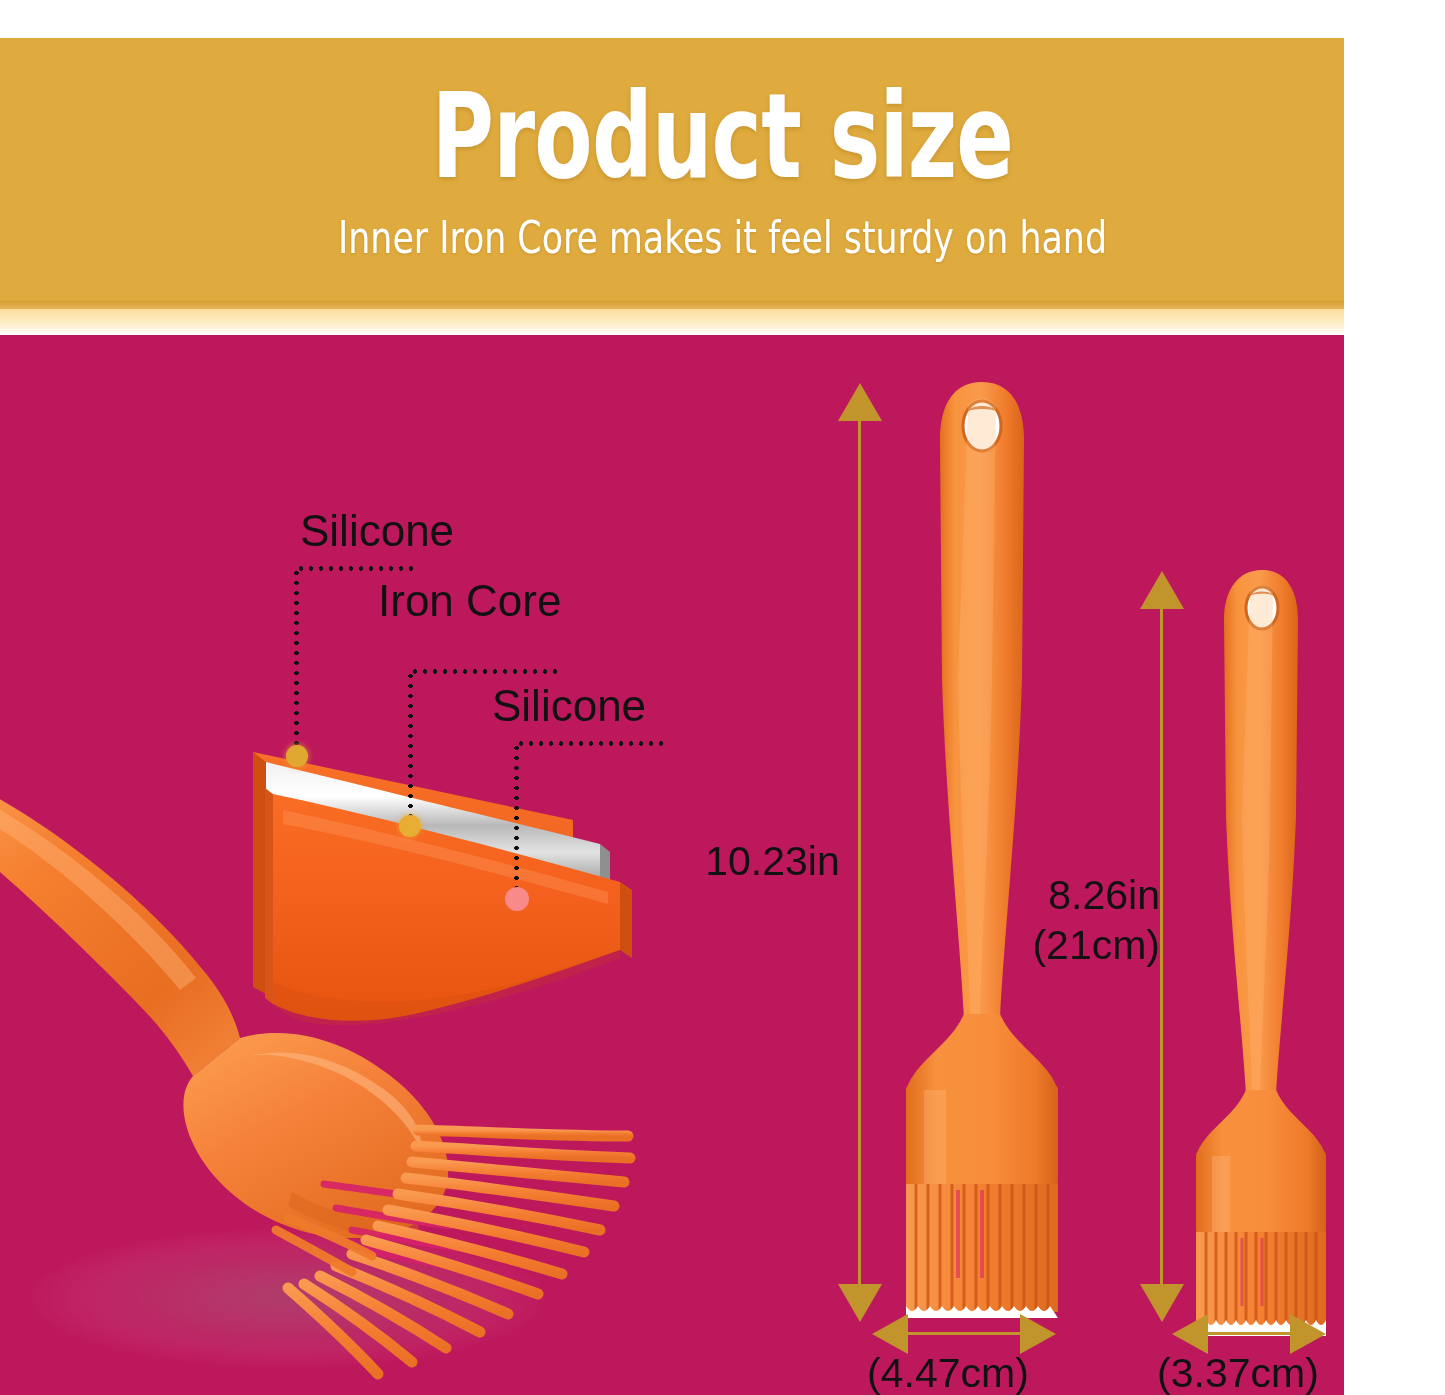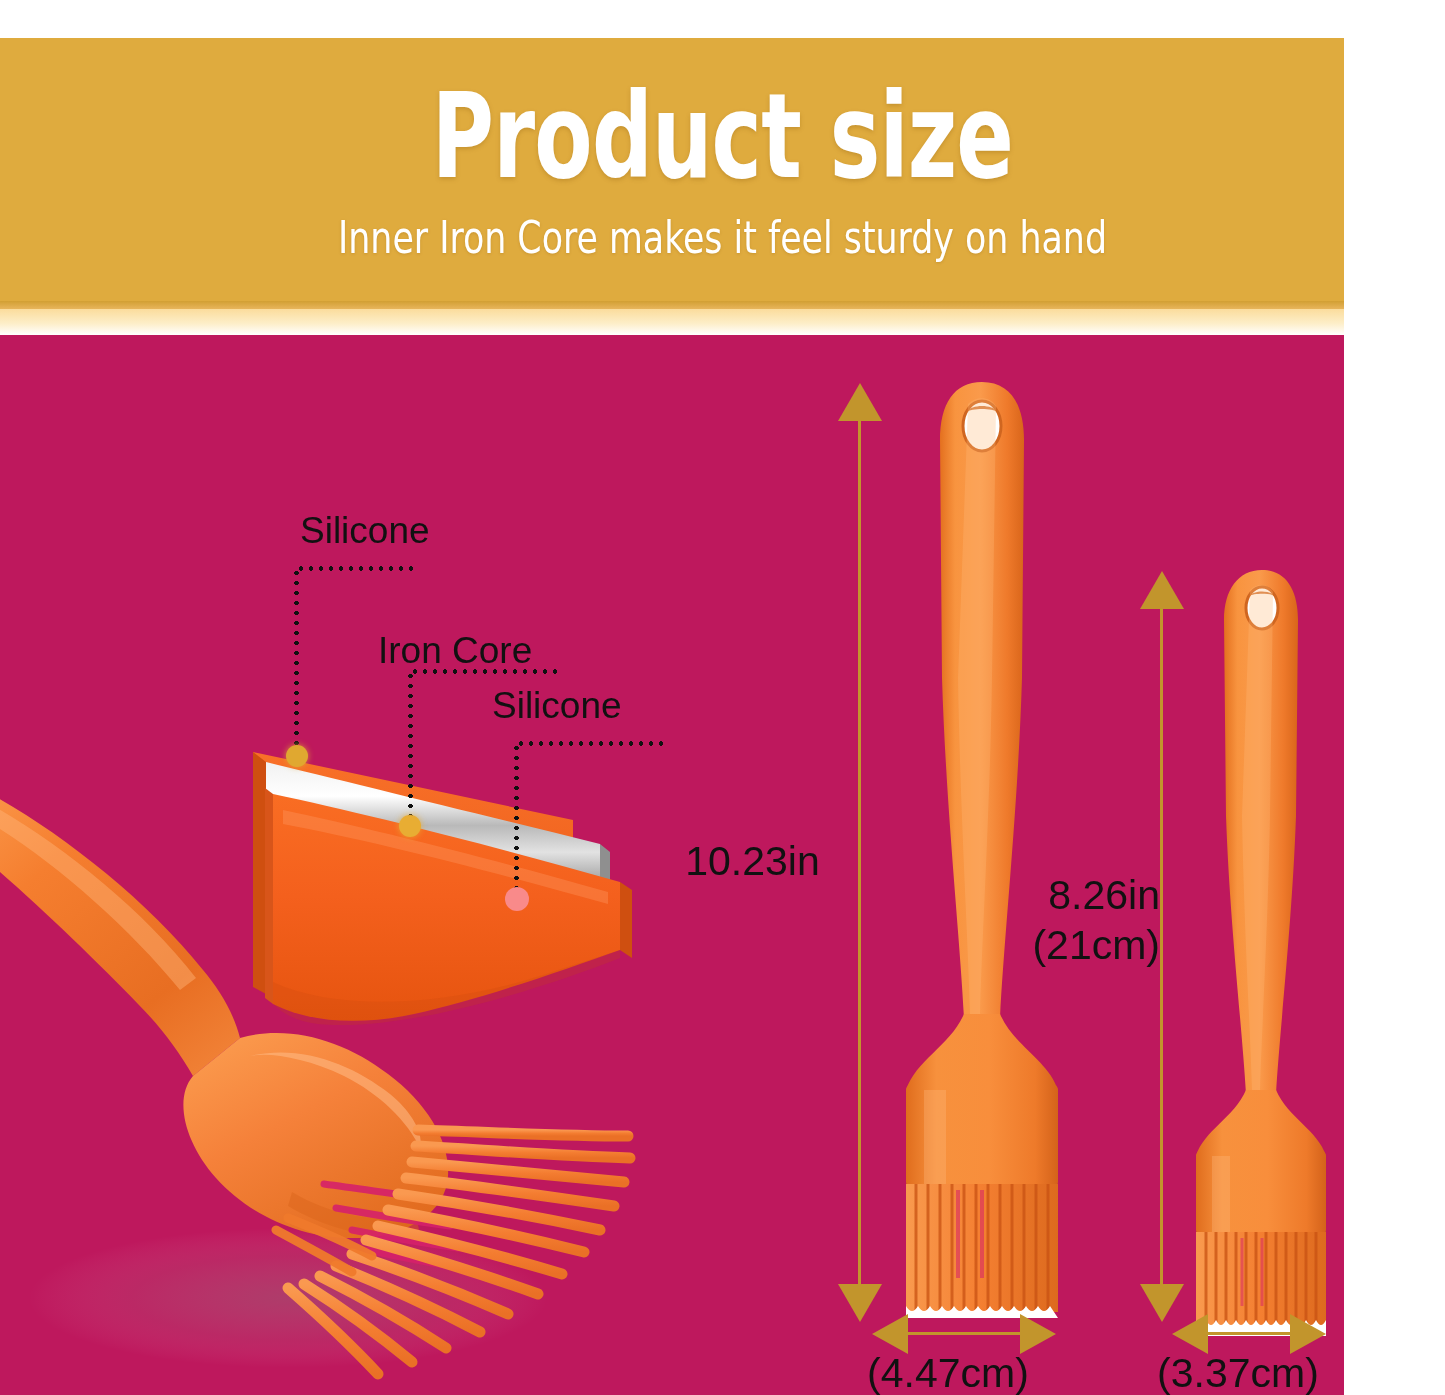"Silicone" .callout-label { font-size: 37px -> 44px }
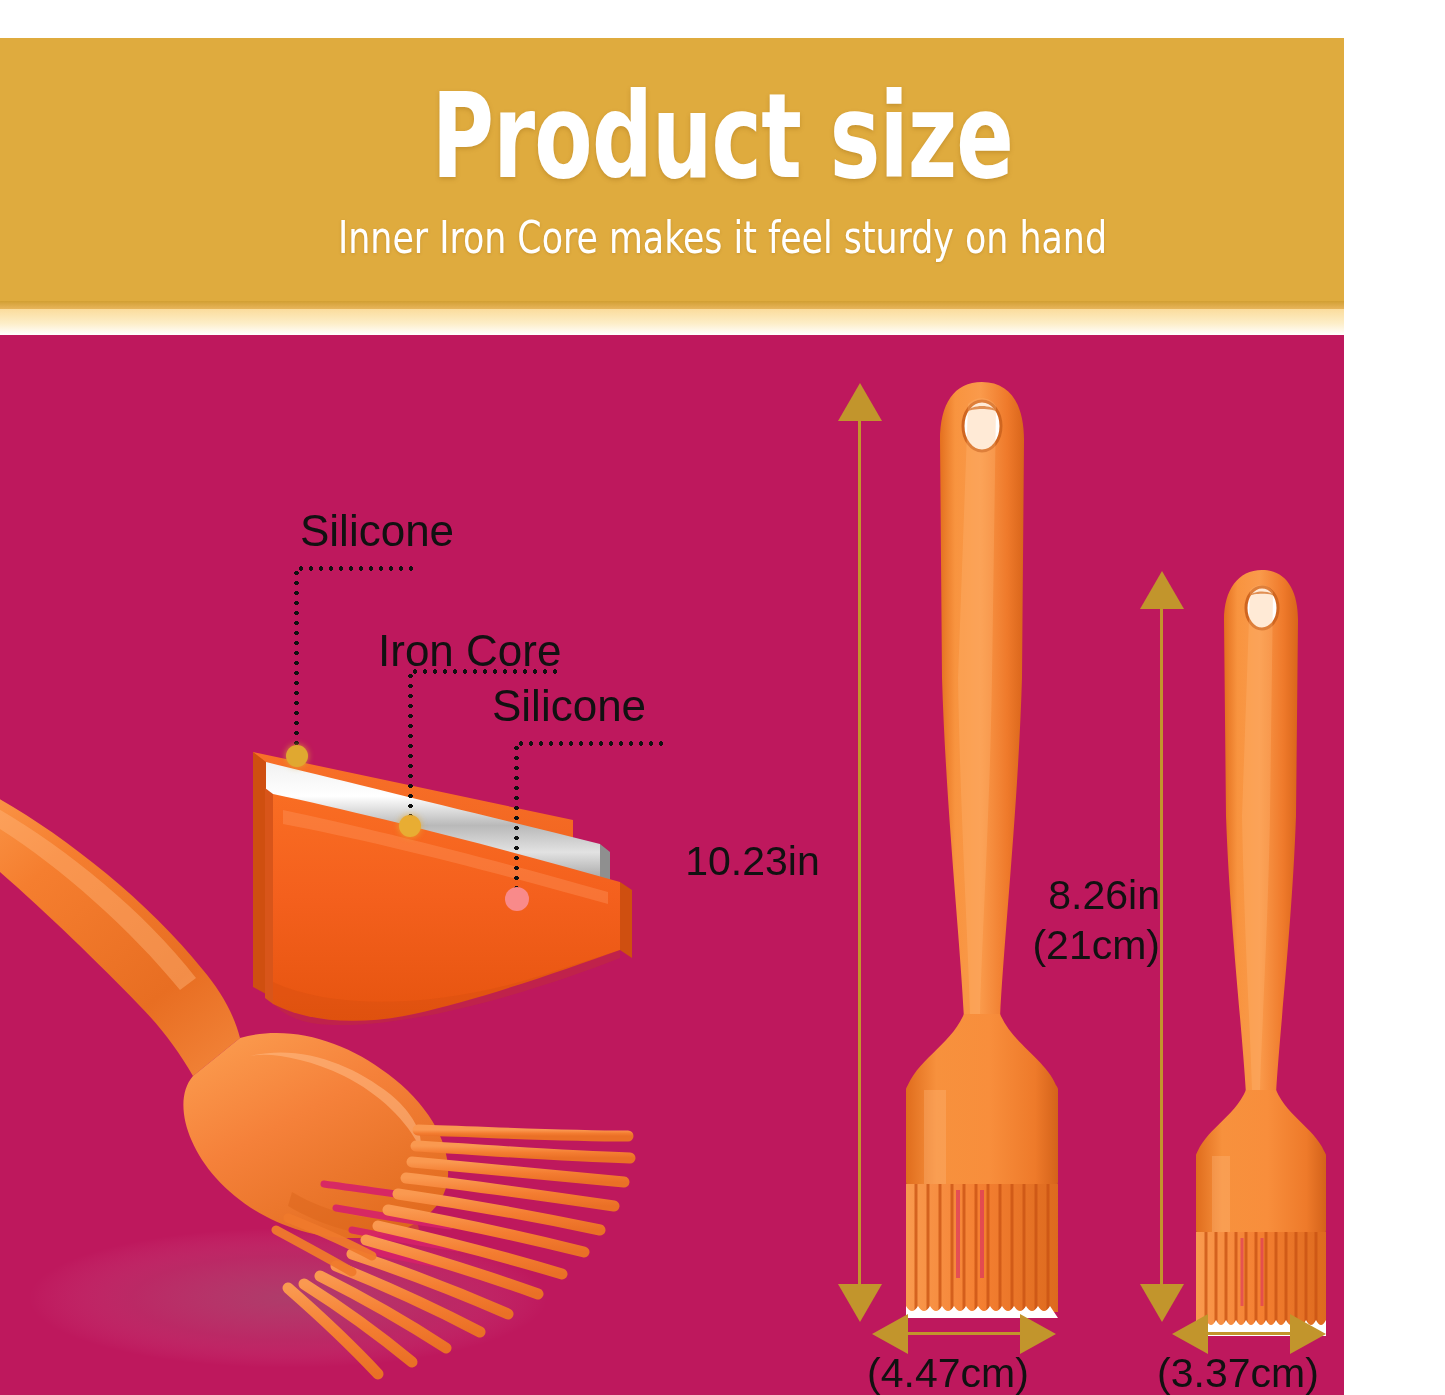"Iron Core" #lbl-iron-core { top: 590px -> 540px }
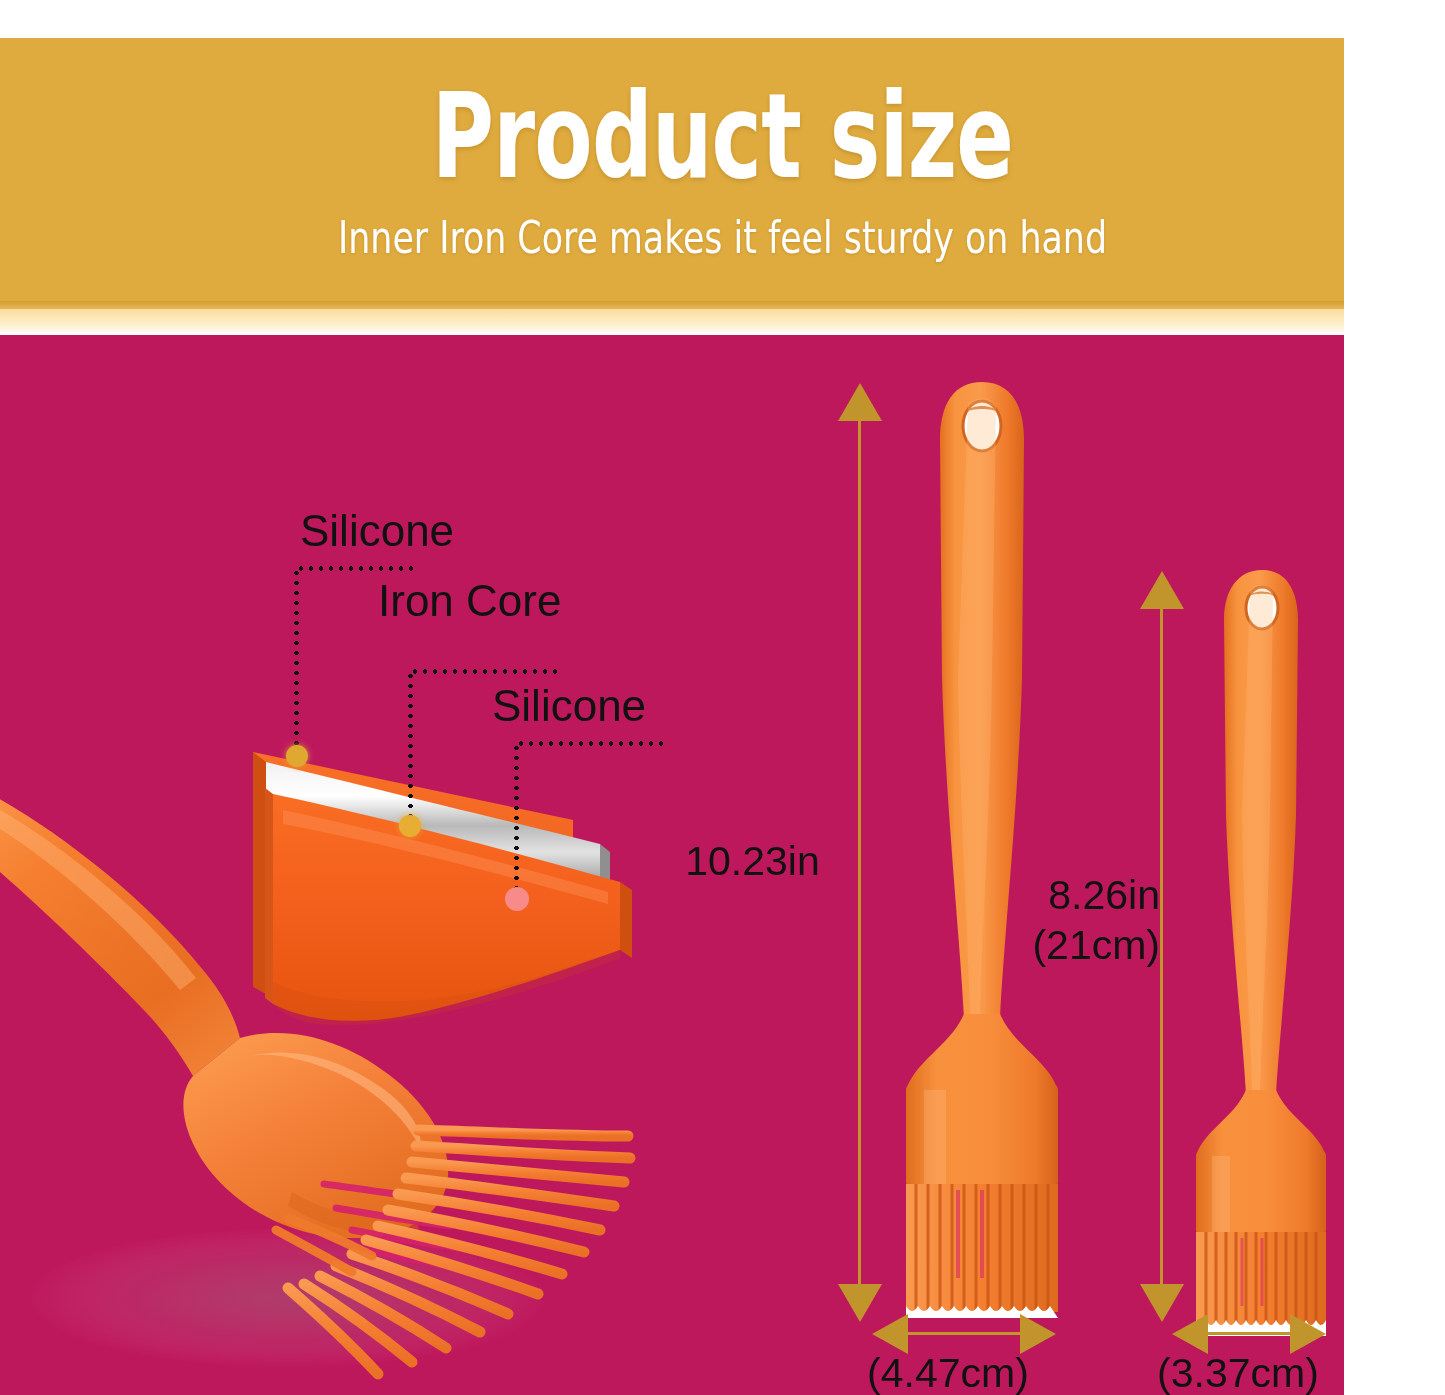"10.23in" div.dim-text { left: 670px -> 690px }
